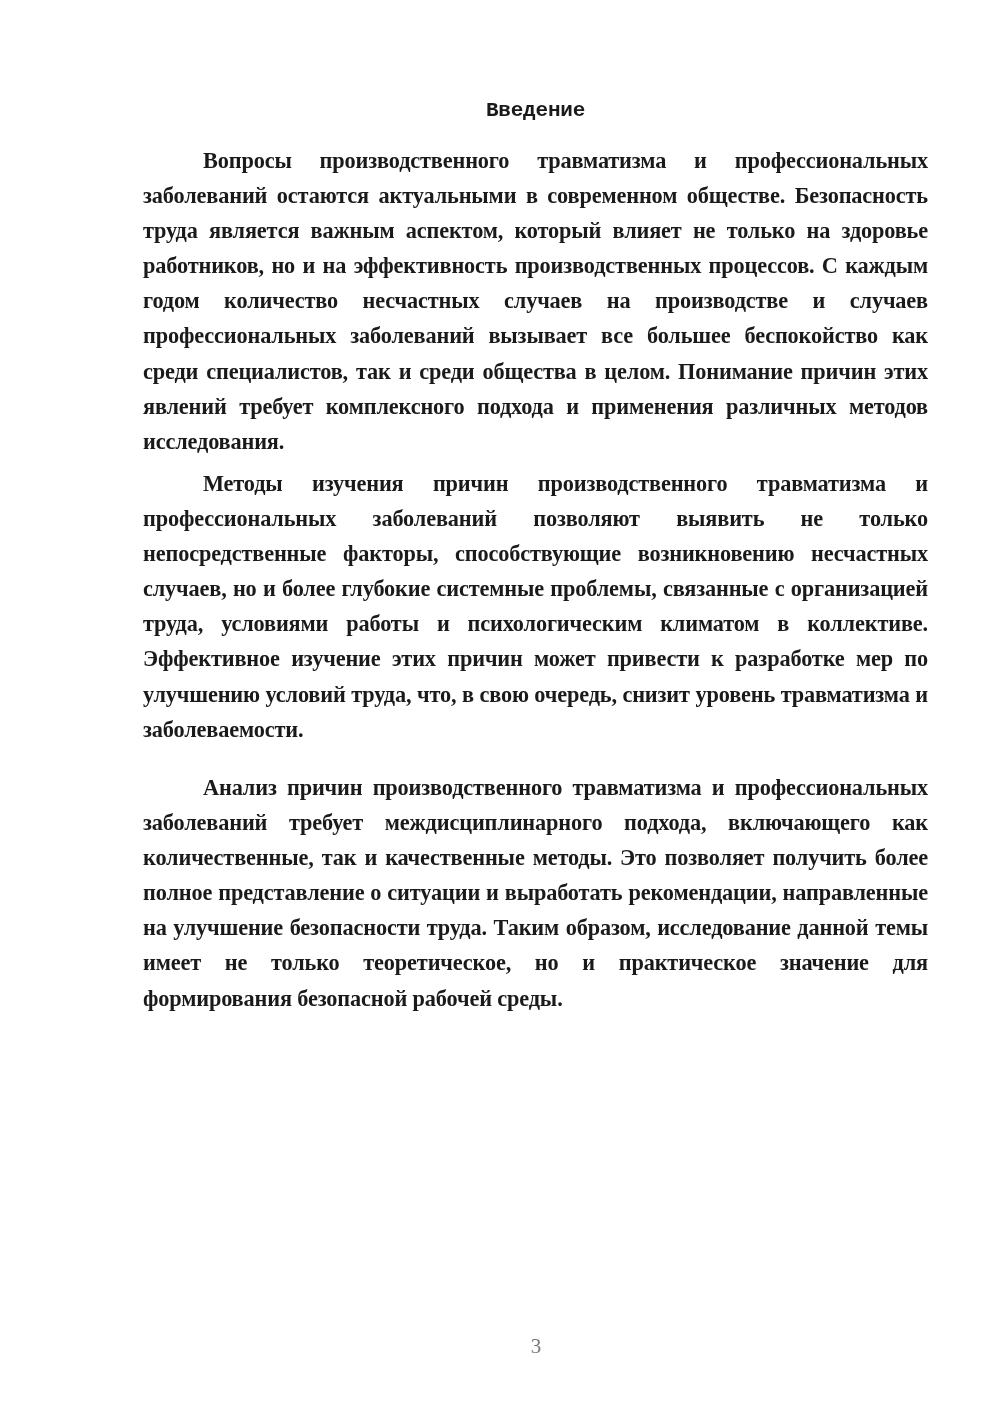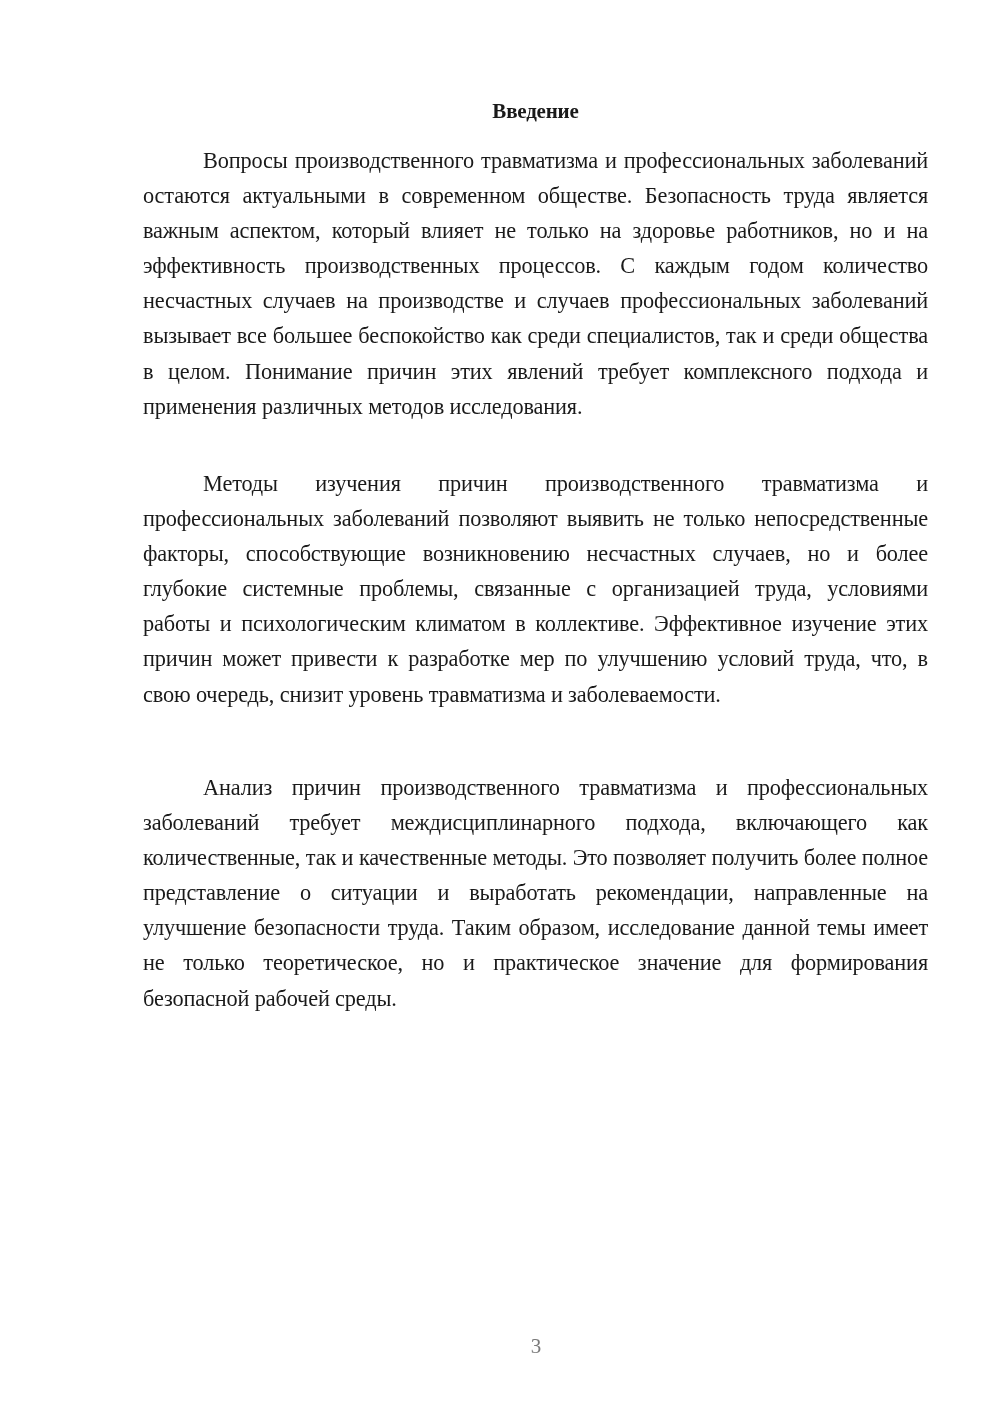"Введение" .title { font-family: none -> Liberation Mono, monospace }
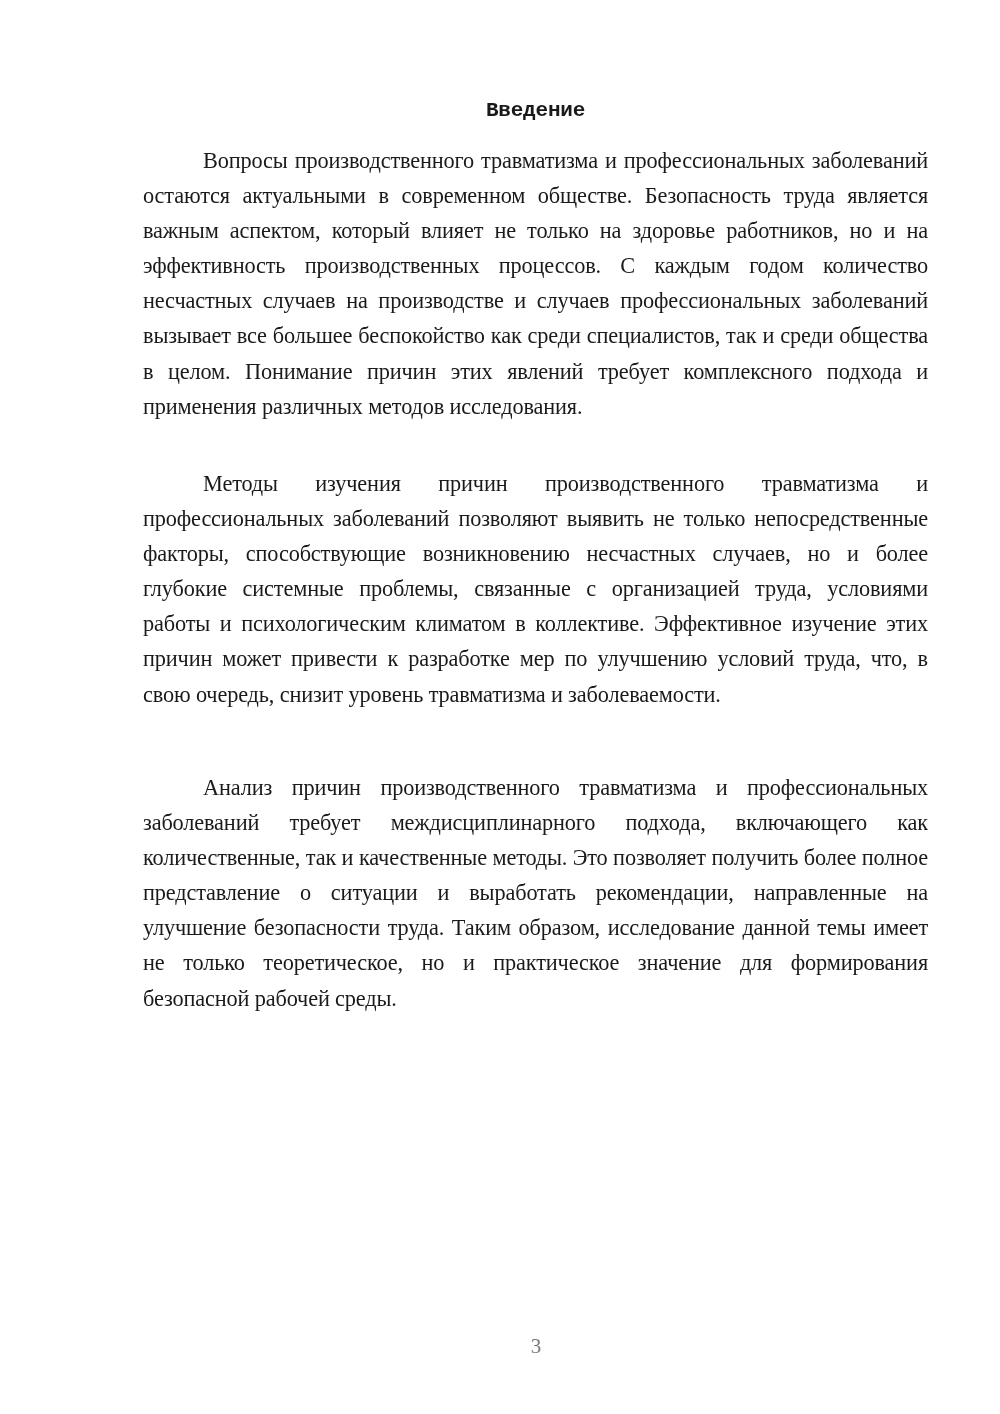"Вопросы производственного травматизма и" .para { font-weight: none -> bold }
